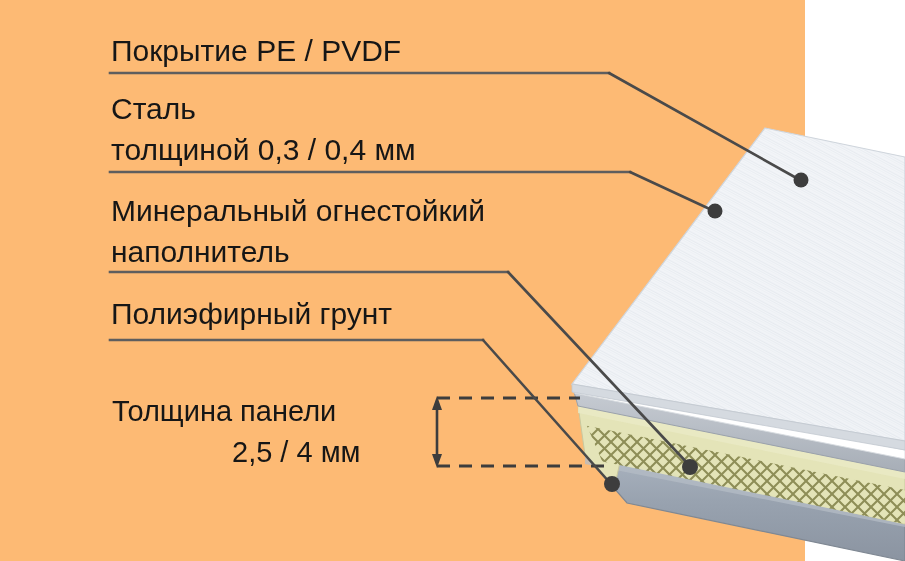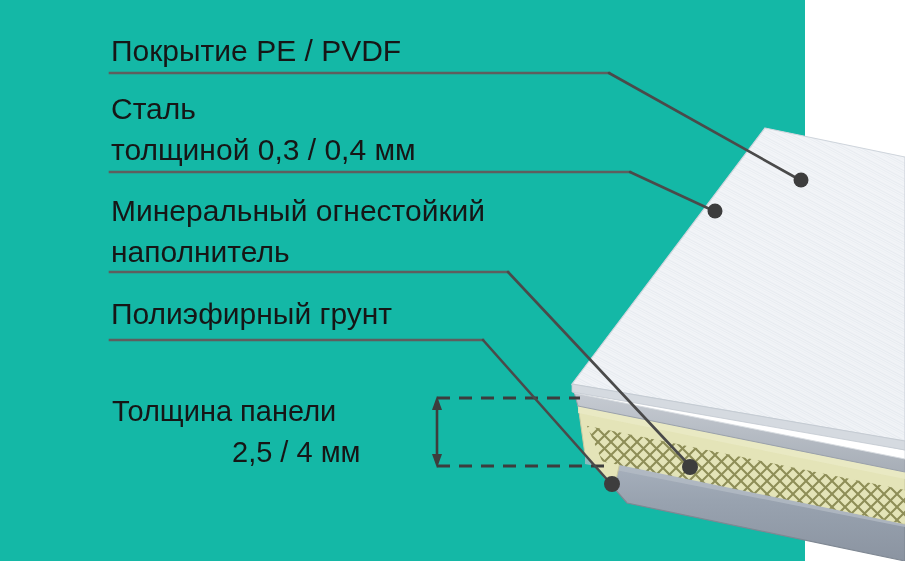"Покрытие PE / PVDF" #diagram-root { background: #14b8a6 -> #fdba74 }
